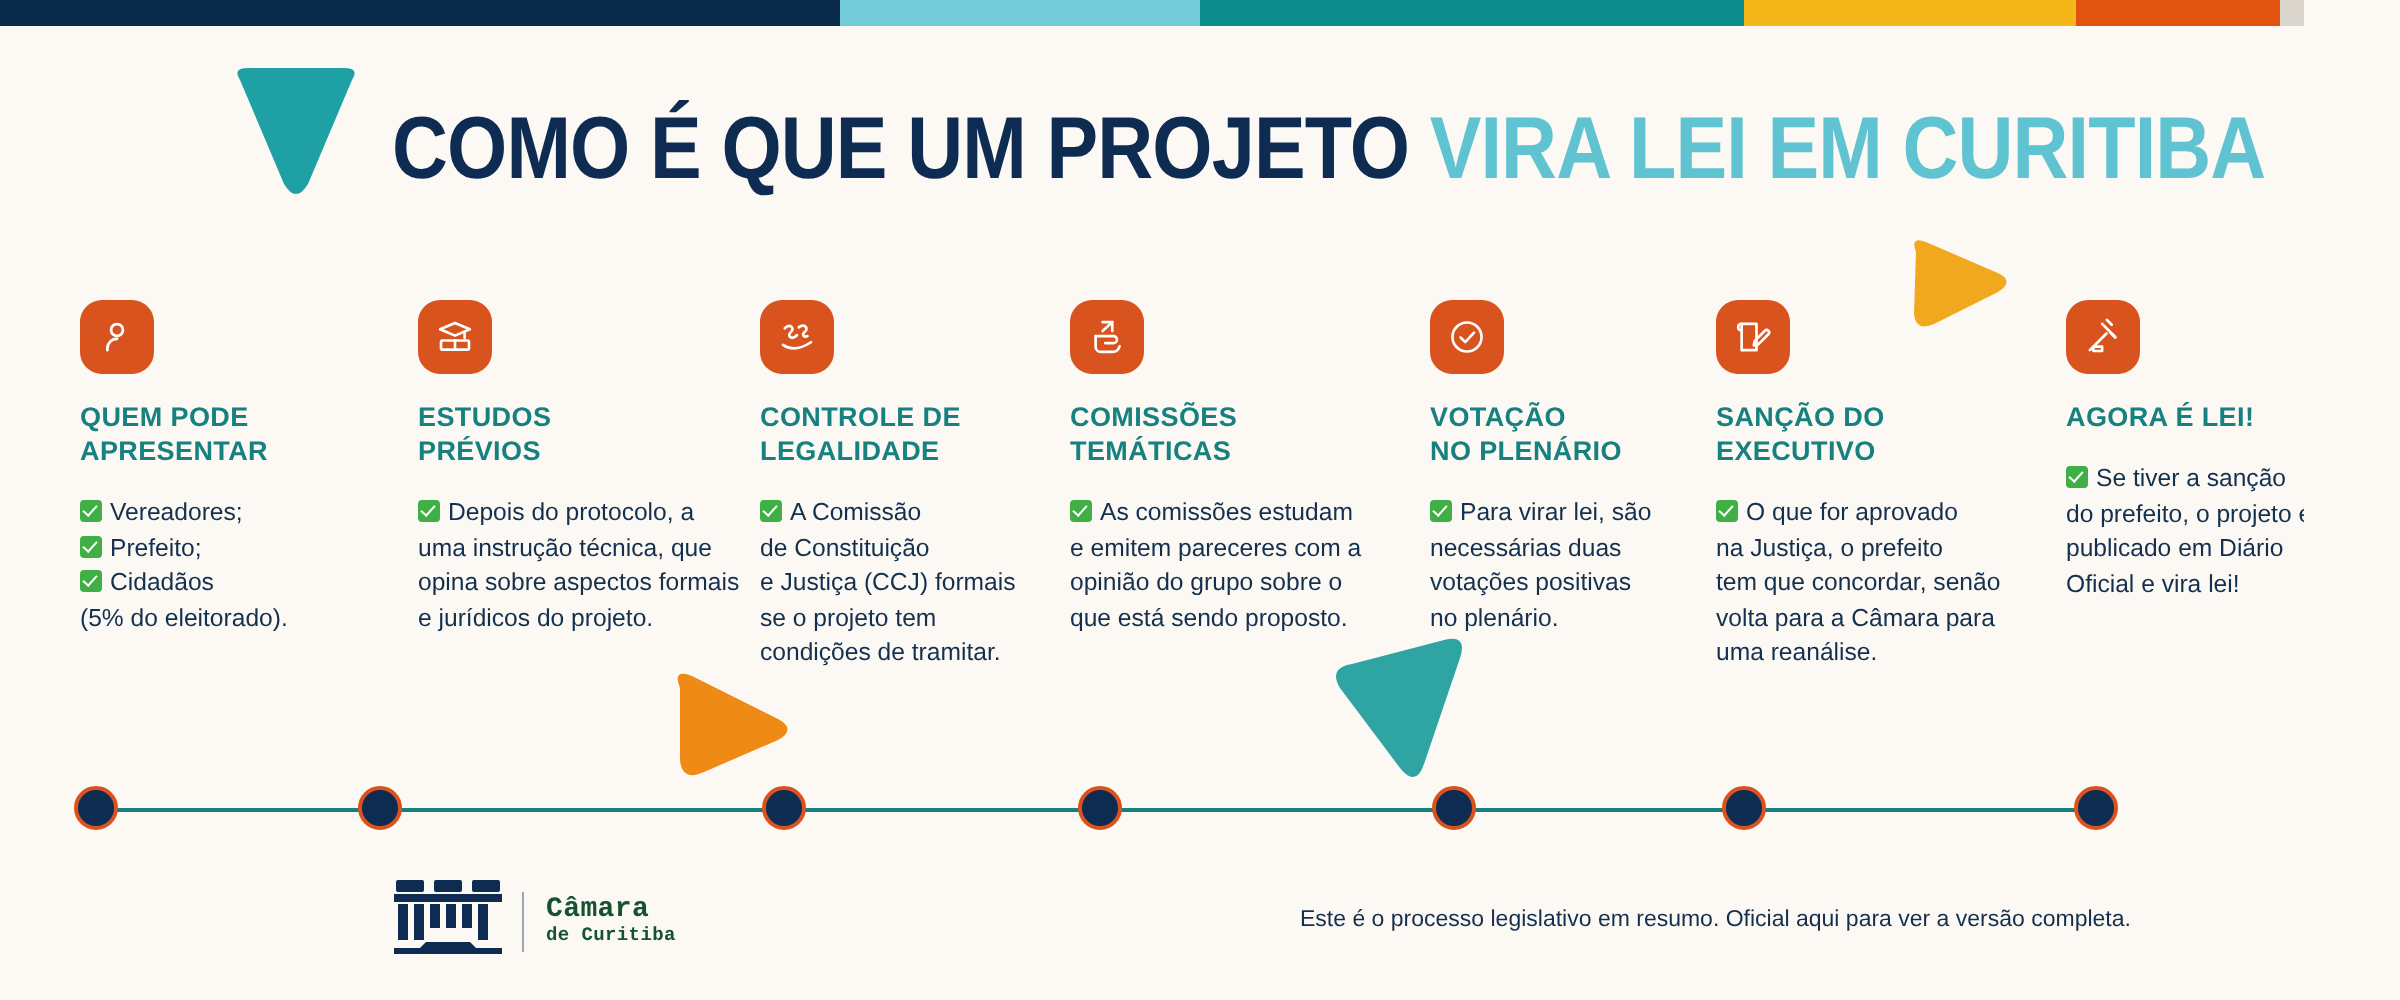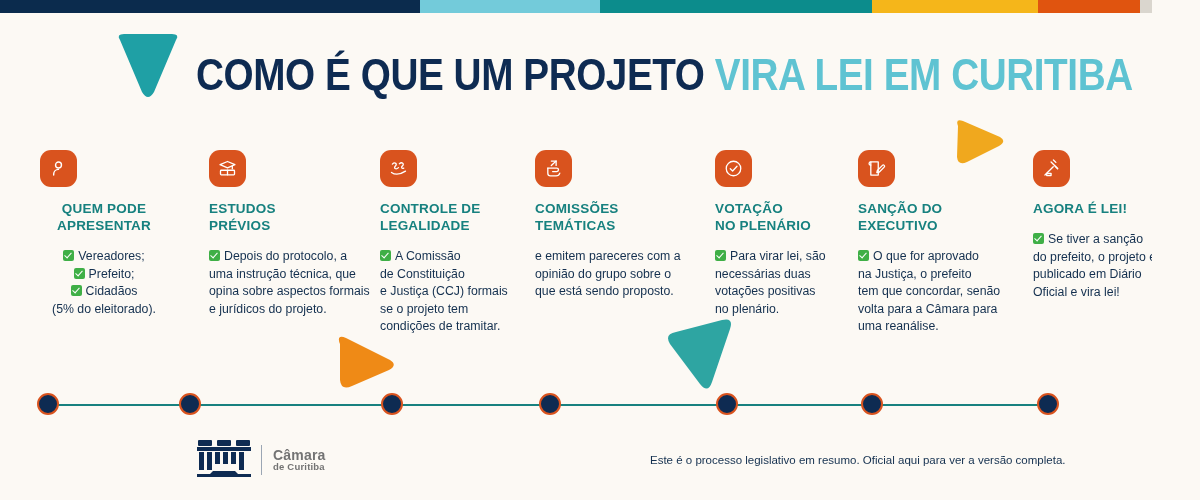"QUEM PODE" div.col { text-align: center -> none }
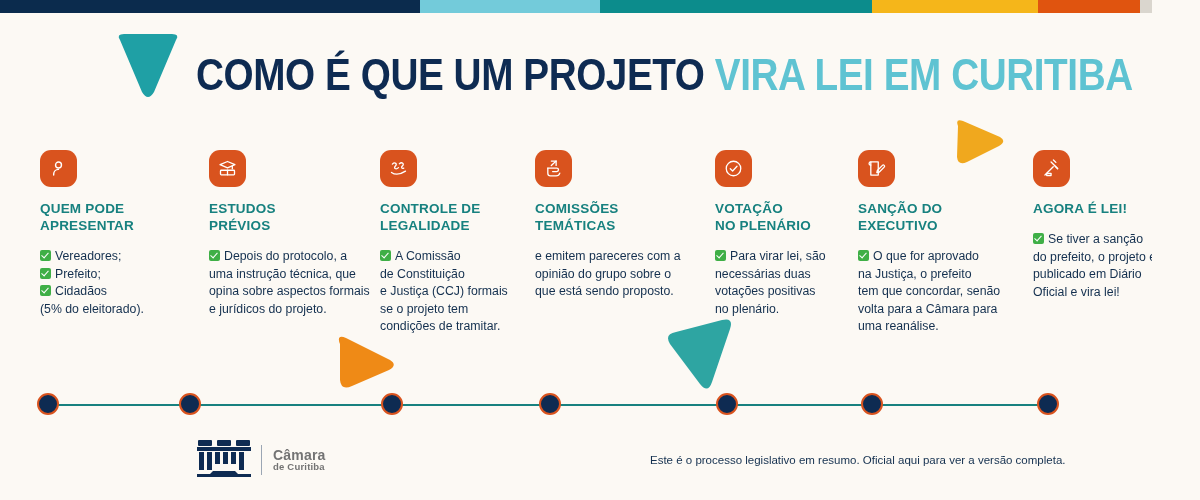"As comissões estudam" span.bullet-line { html: none -> <span><span></span>As comissões estudam</span> }
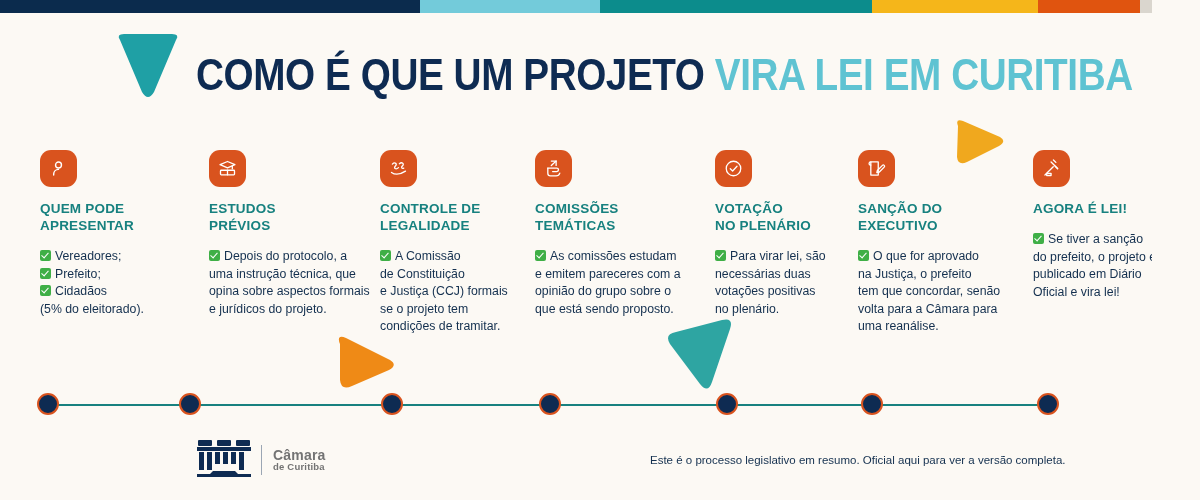"Câmara" .logo-text { color: #737373 -> #14532d; font-family: Liberation Sans, sans-serif -> Liberation Mono, monospace }
